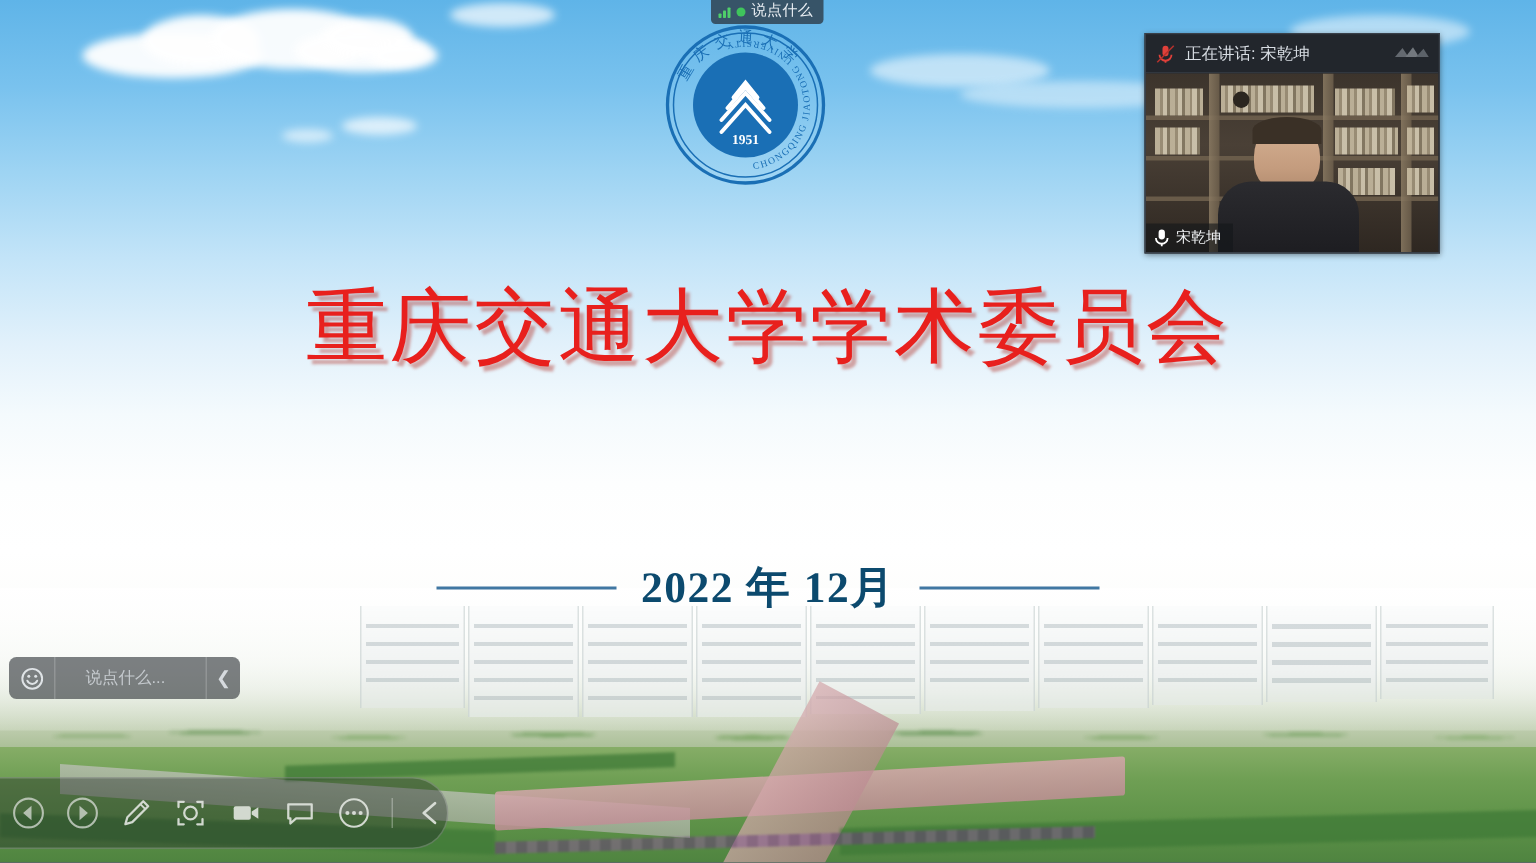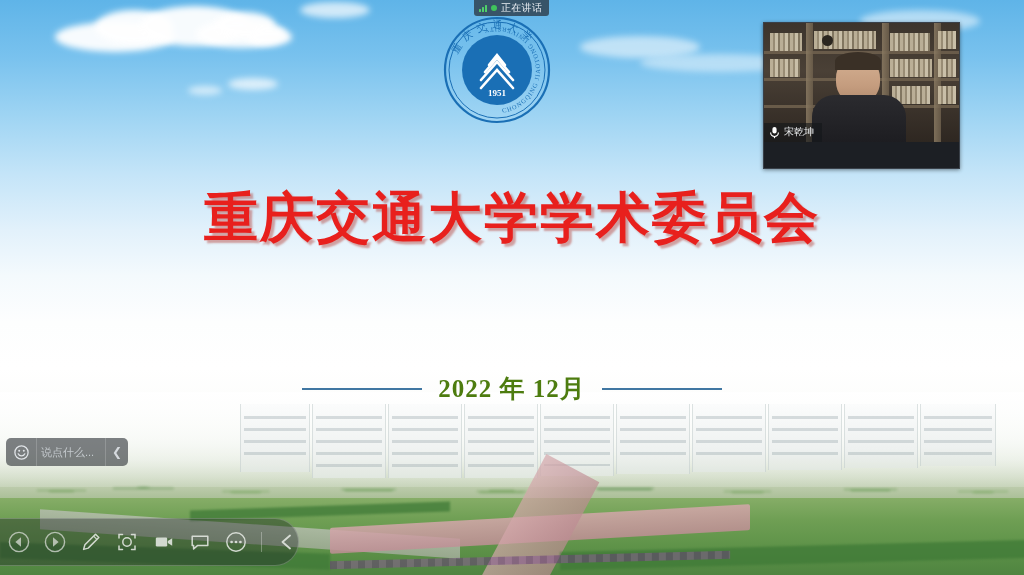"正在讲话" span { text: 正在讲话 -> 说点什么 }
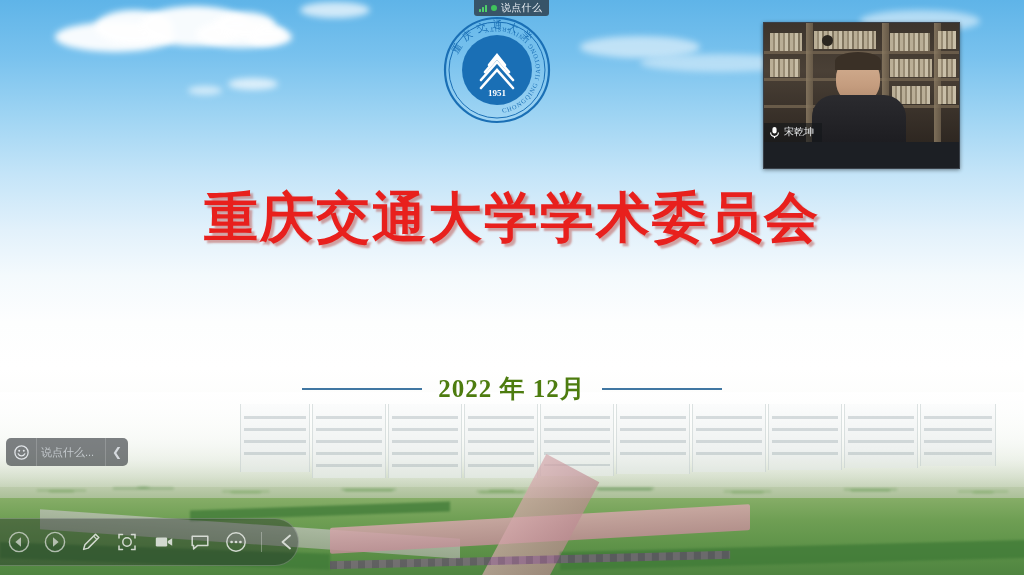"正在讲话: 宋乾坤" div.vp-header { html: none -> <div> <svg> <rect></rect> <path></path> <line></line> <line></line> </svg> <span>正在讲话: 宋乾坤</span> <svg> <path></path> <path></path> <path></path> </svg> </div> }
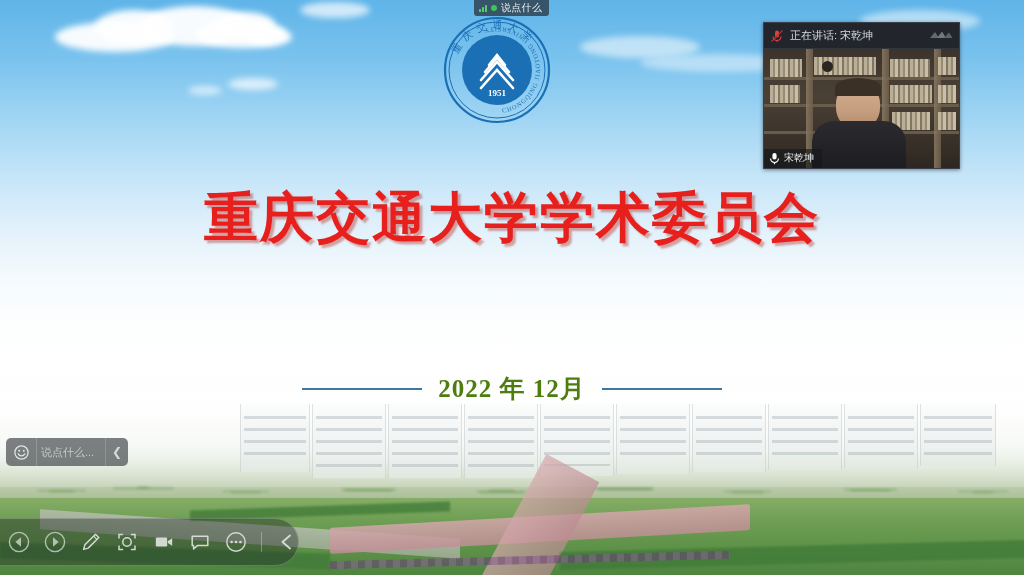"重庆交通大学学术委员会" .title-line { font-weight: bold -> normal }
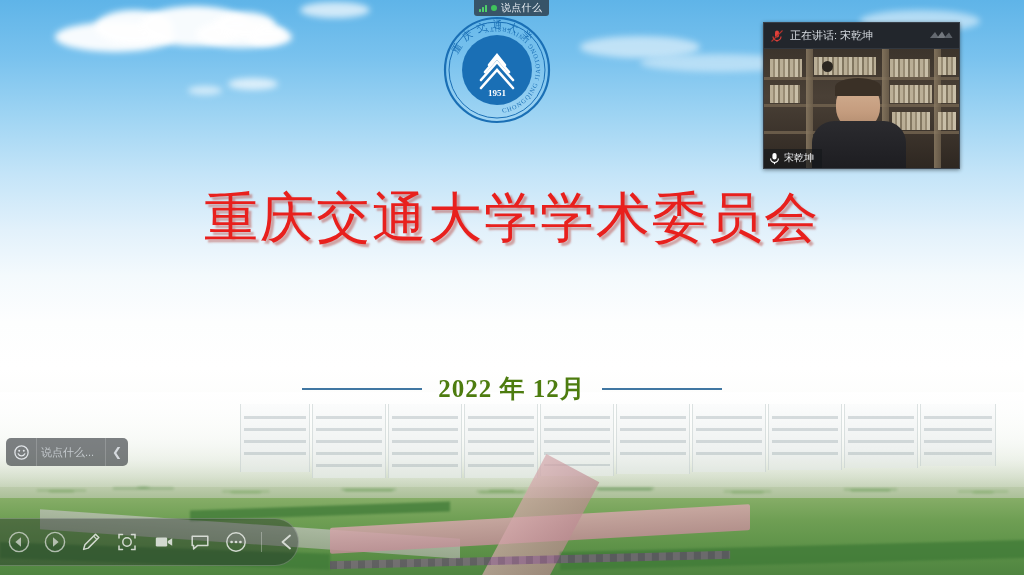"2022 年 12月" .subtitle-text { color: #4d7c0f -> #0c4a6e; font-size: 25px -> 29px }
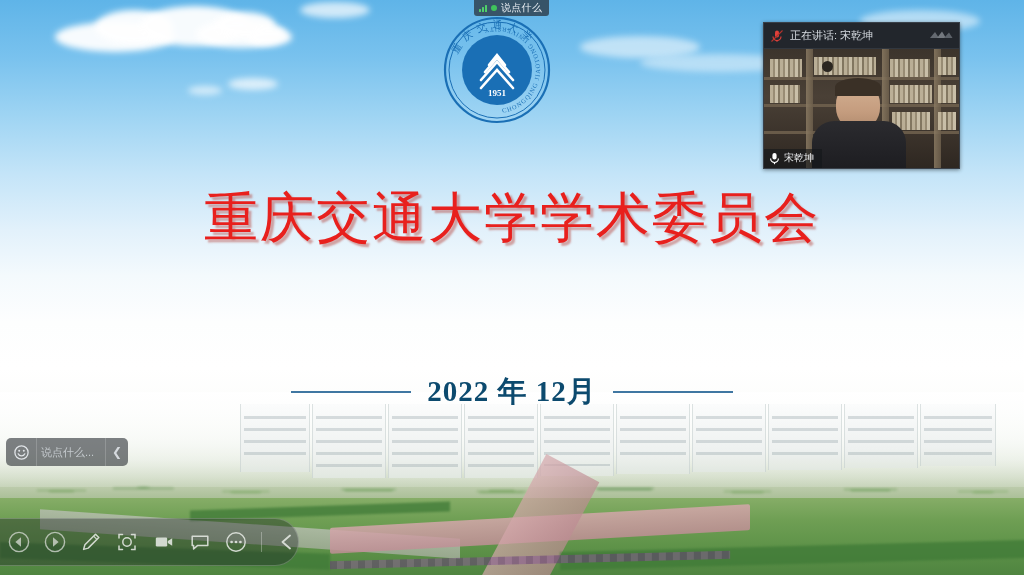"说点什么..." .chat-input { padding: 0 4px -> 0 20px }
